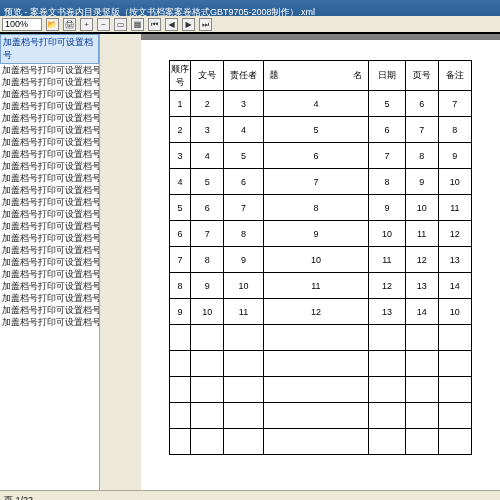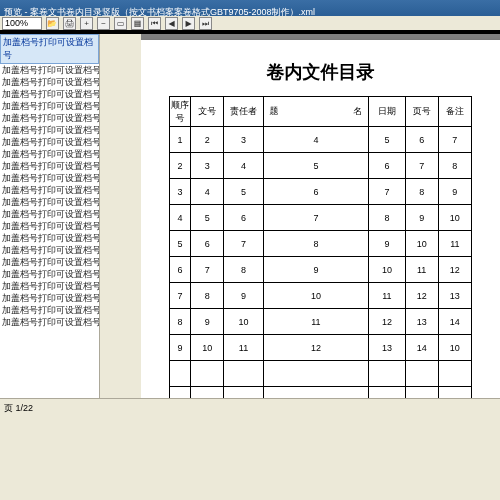"100%" .toolbar { border-bottom: 4px solid #000000 -> 2px solid #000000 }
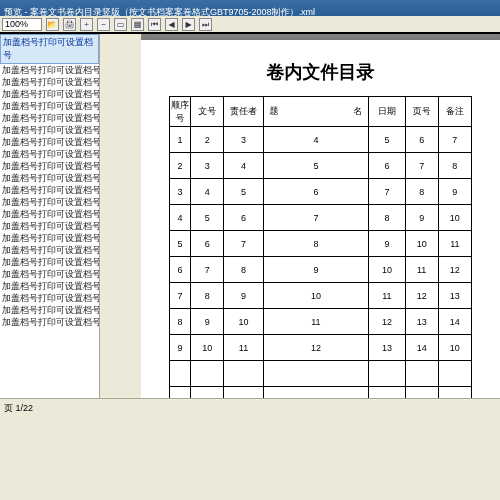"加盖档号打印可设置档号" .main { height: 364px -> 456px }
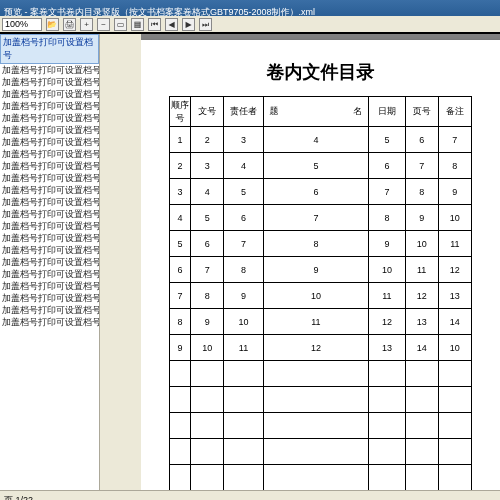"卷内文件目录" div.doc-title { html: <div>卷内文件目录</div> -> none }
